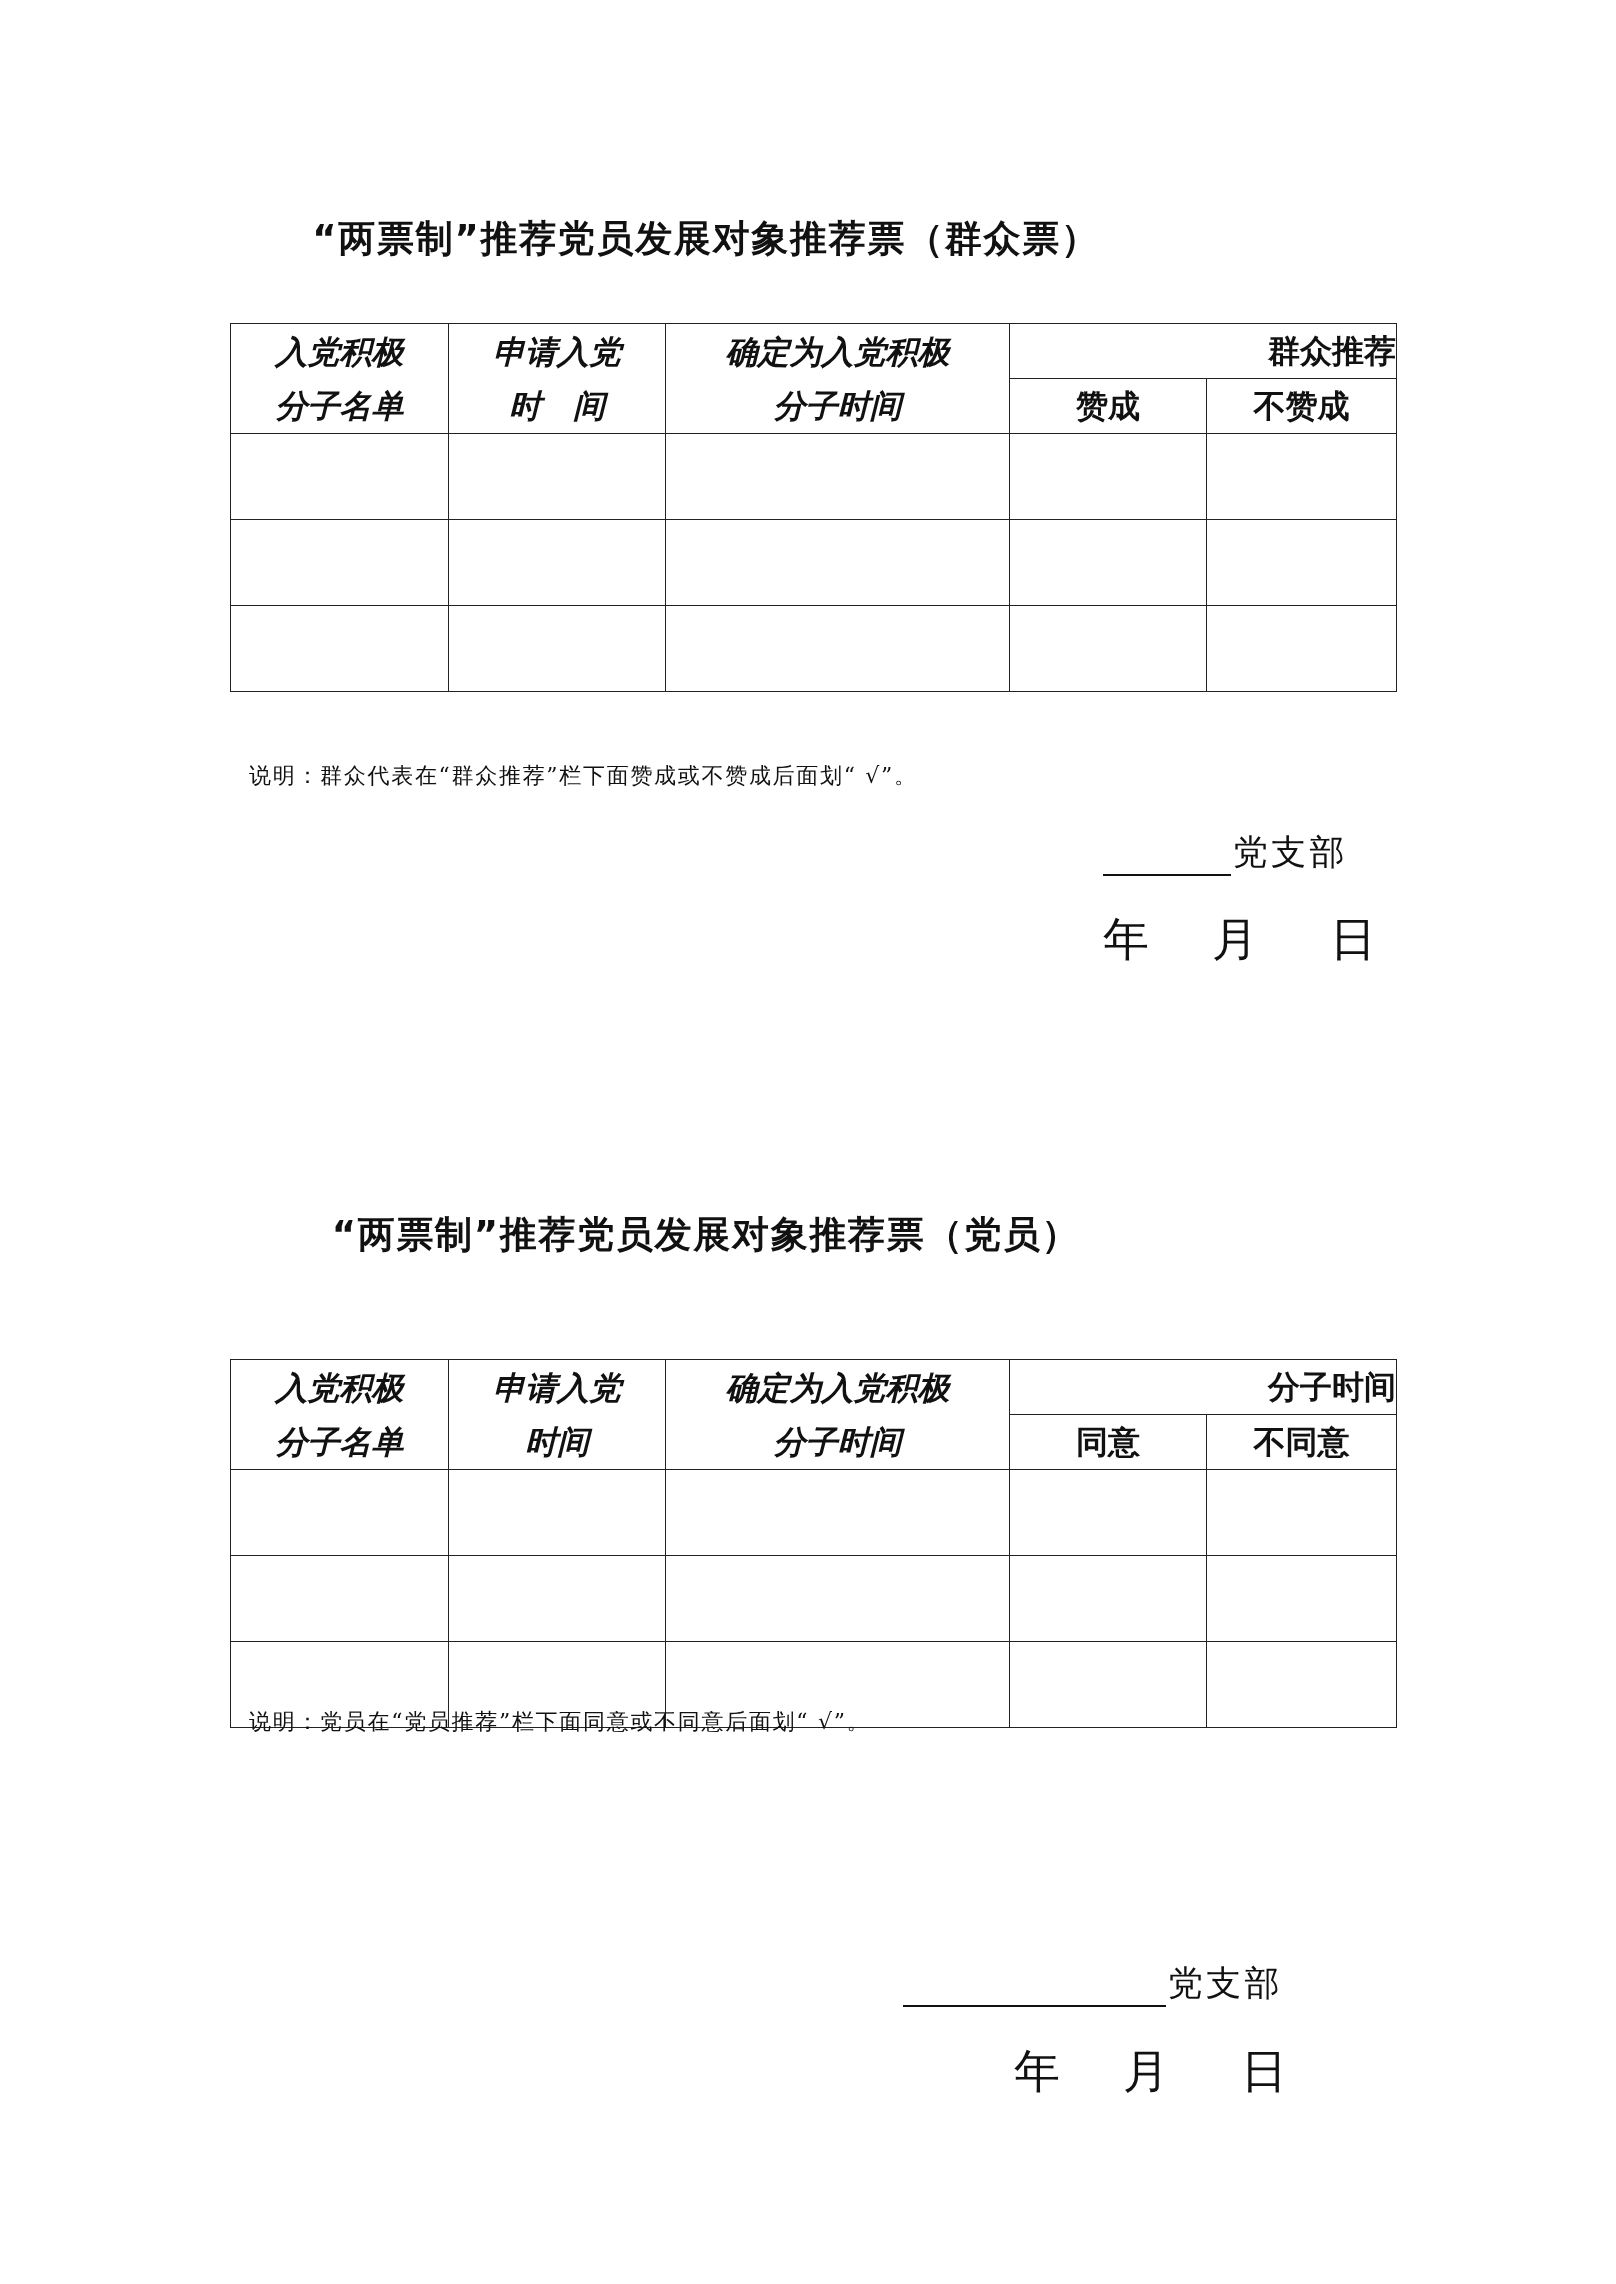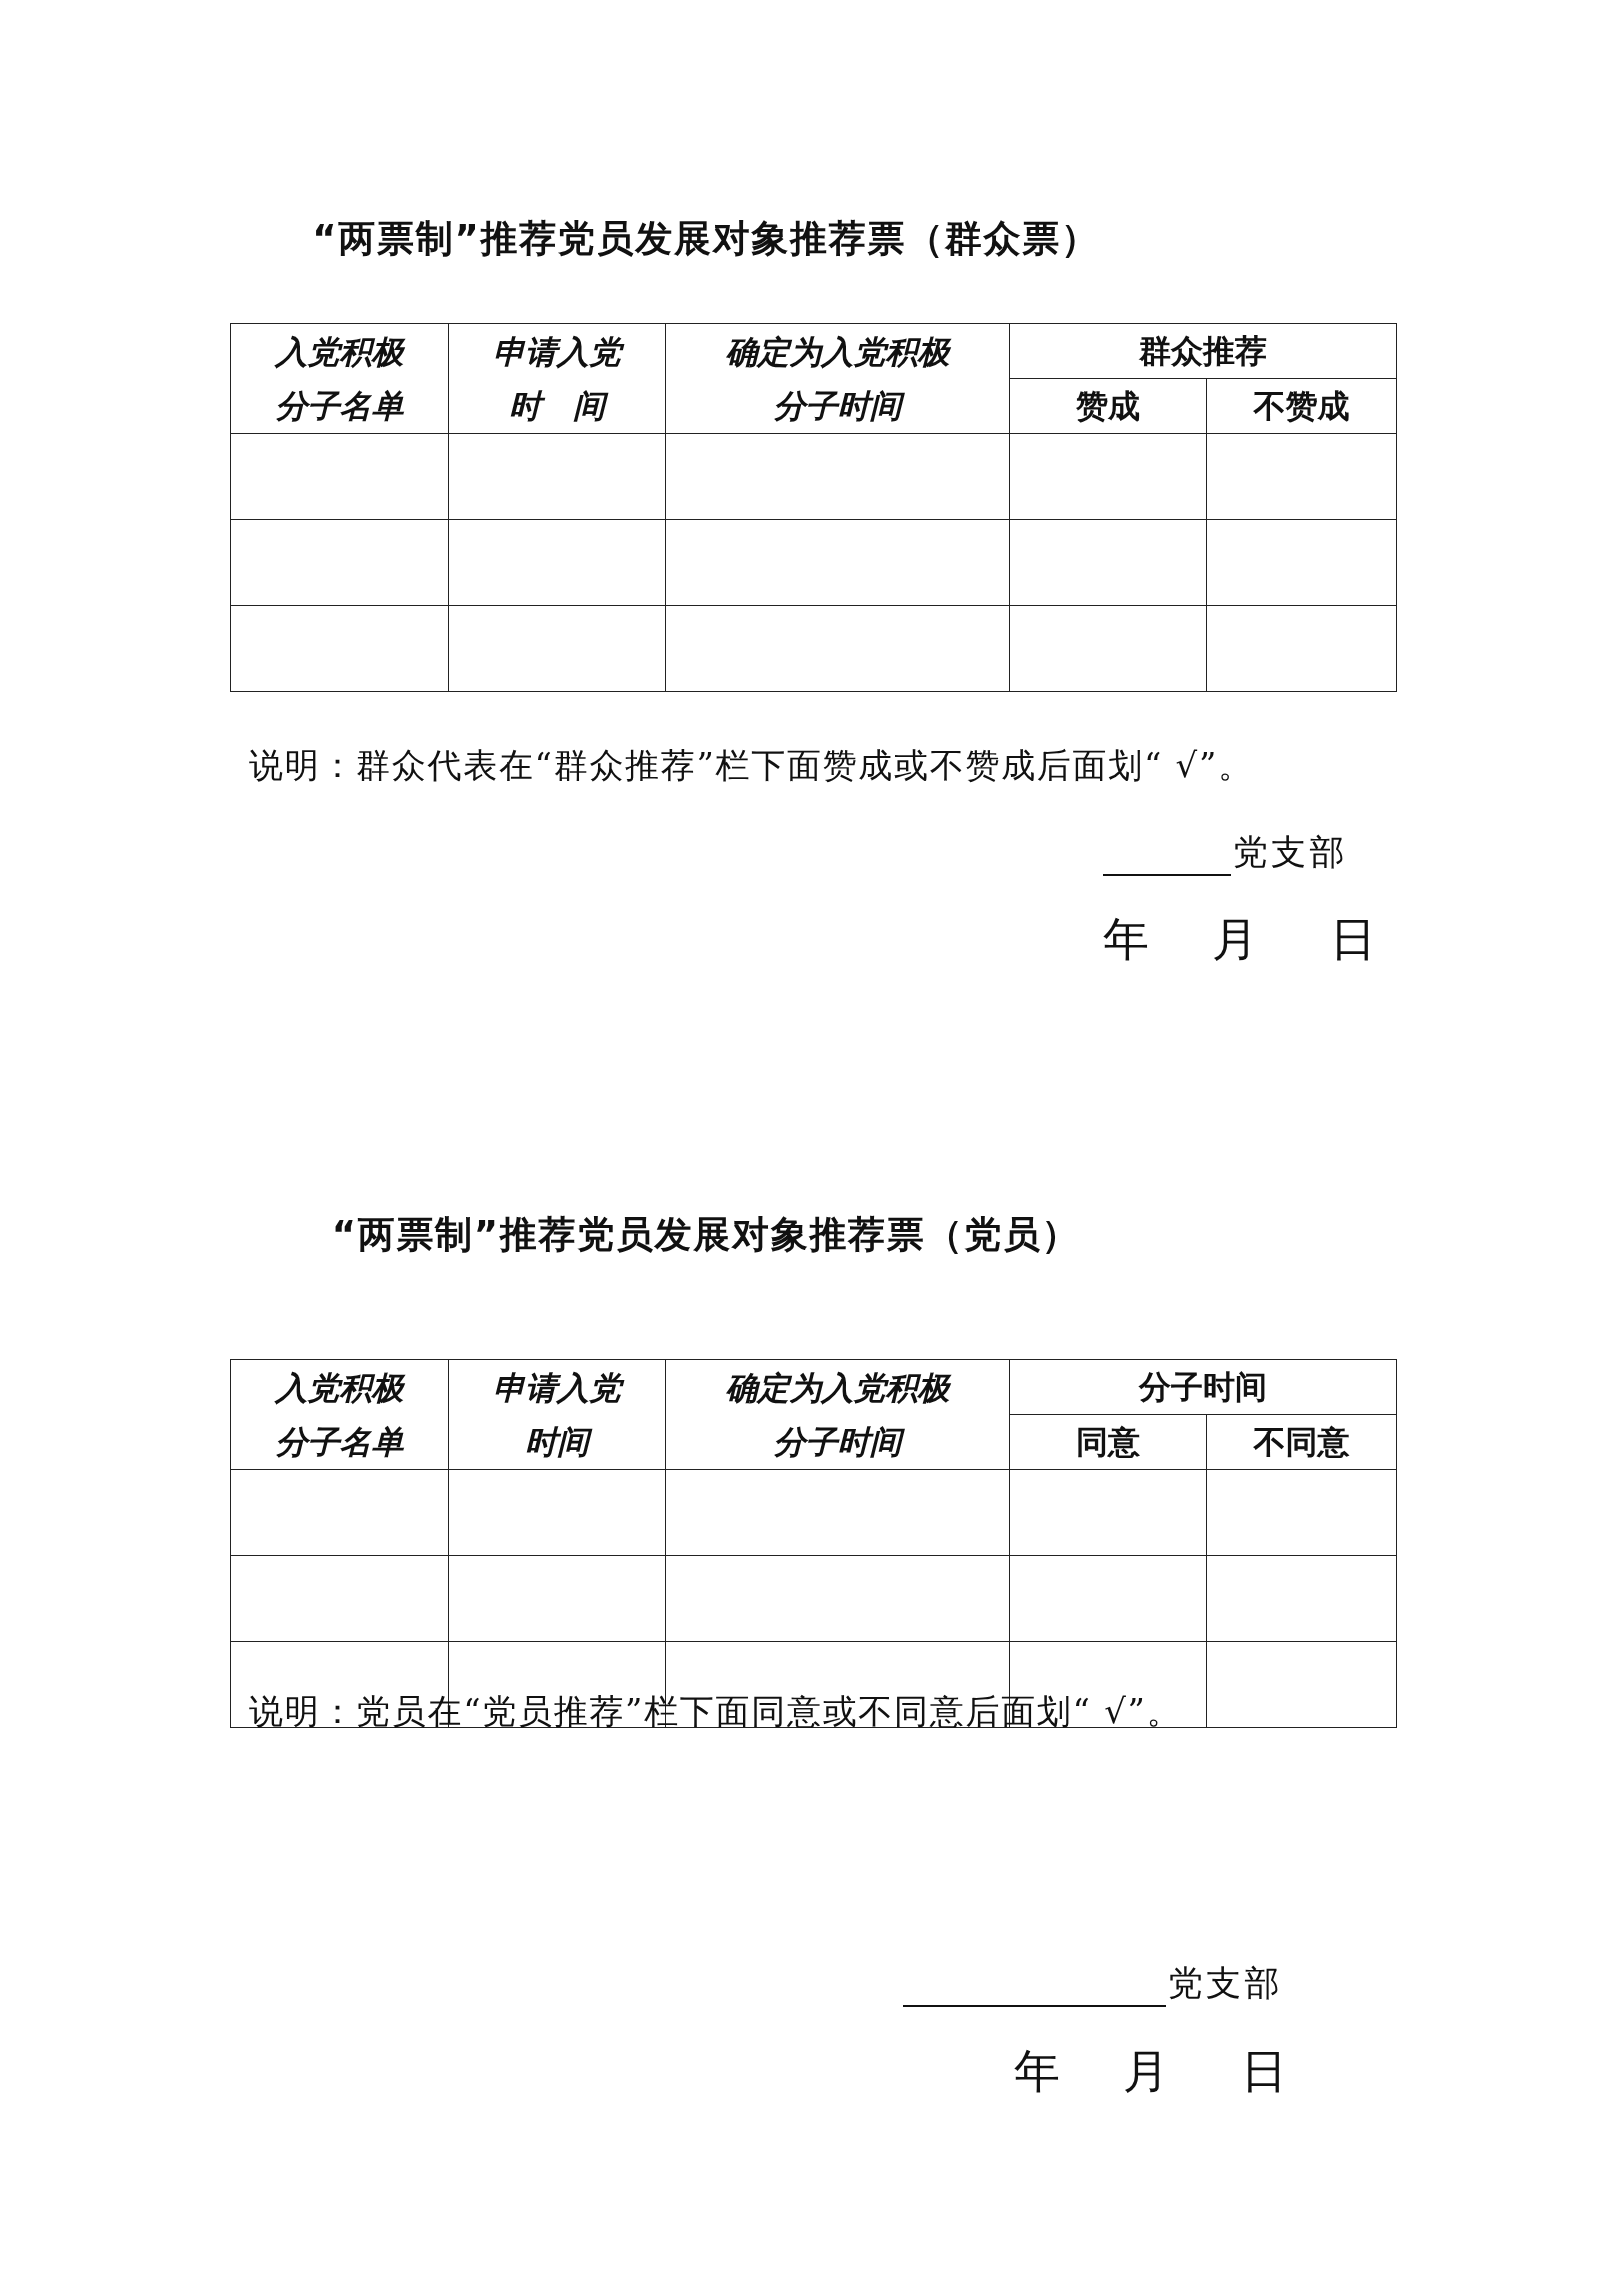"群众推荐" table.ticket tr.head1 td.sub { text-align: none -> right }
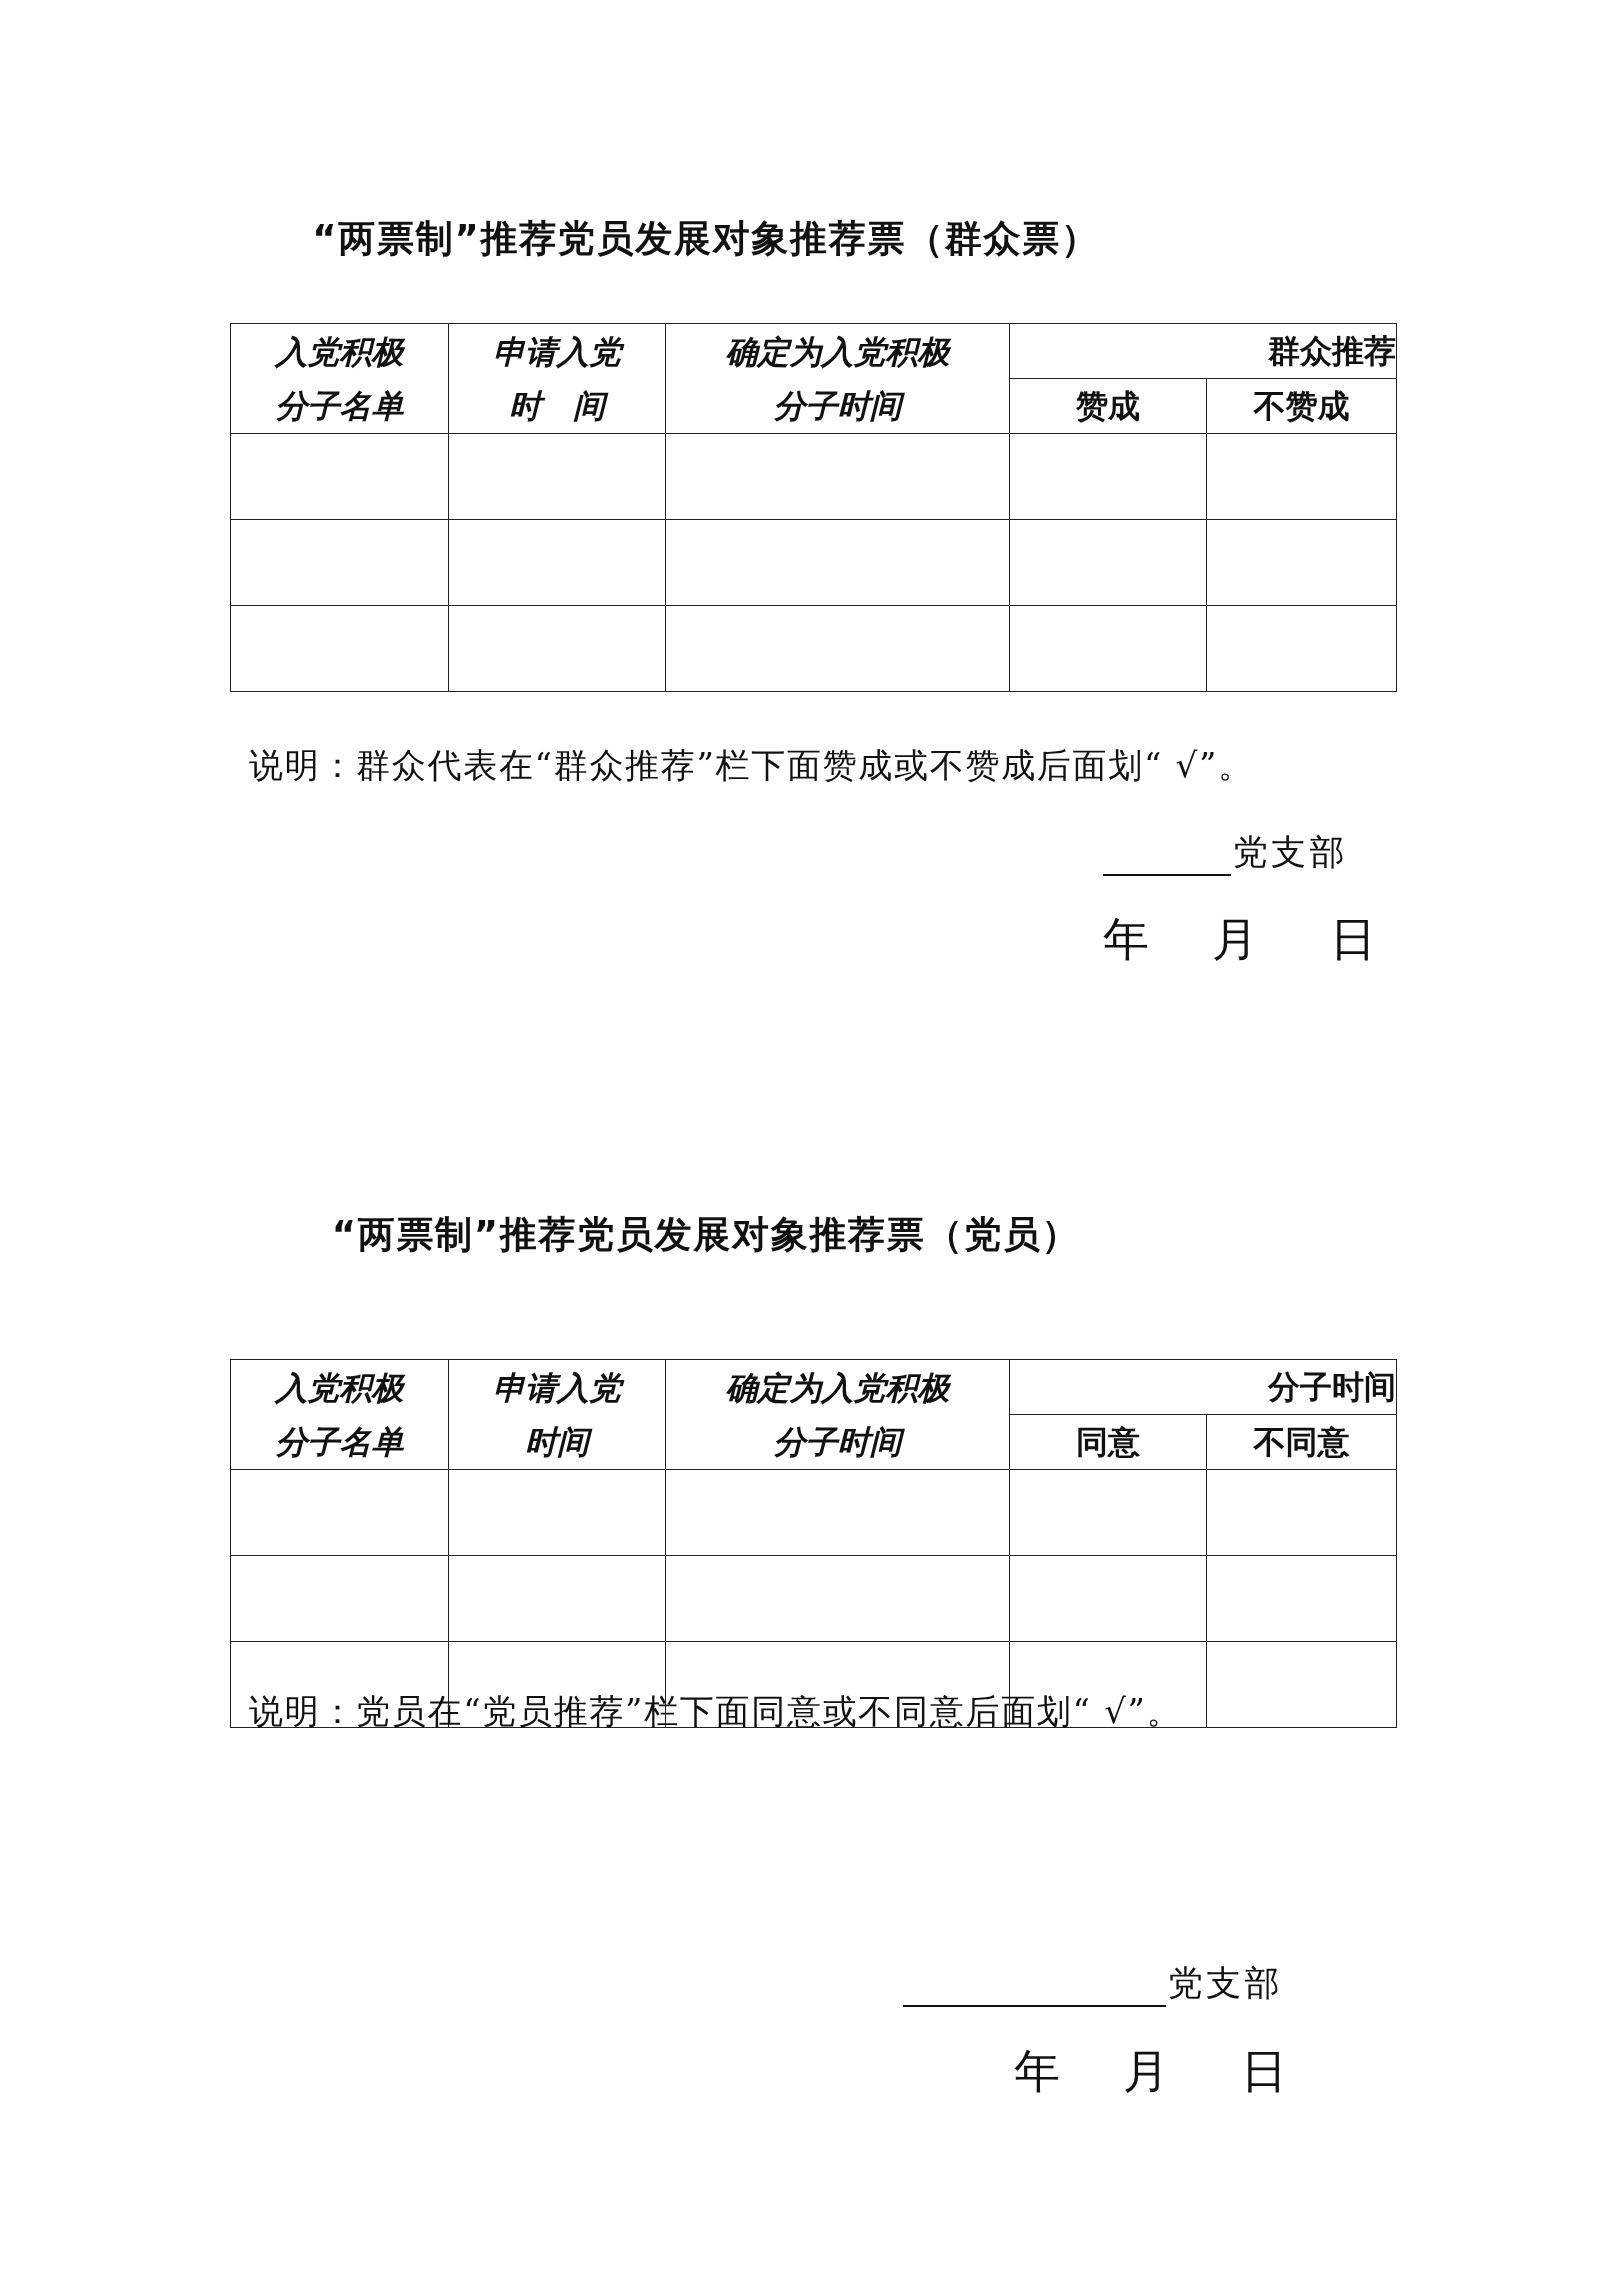"说明：群众代表在“群众推荐”栏下面赞成或不赞成后面划“ √”。" .note { font-size: 34px -> 22px; margin-top: none -> 18px }
